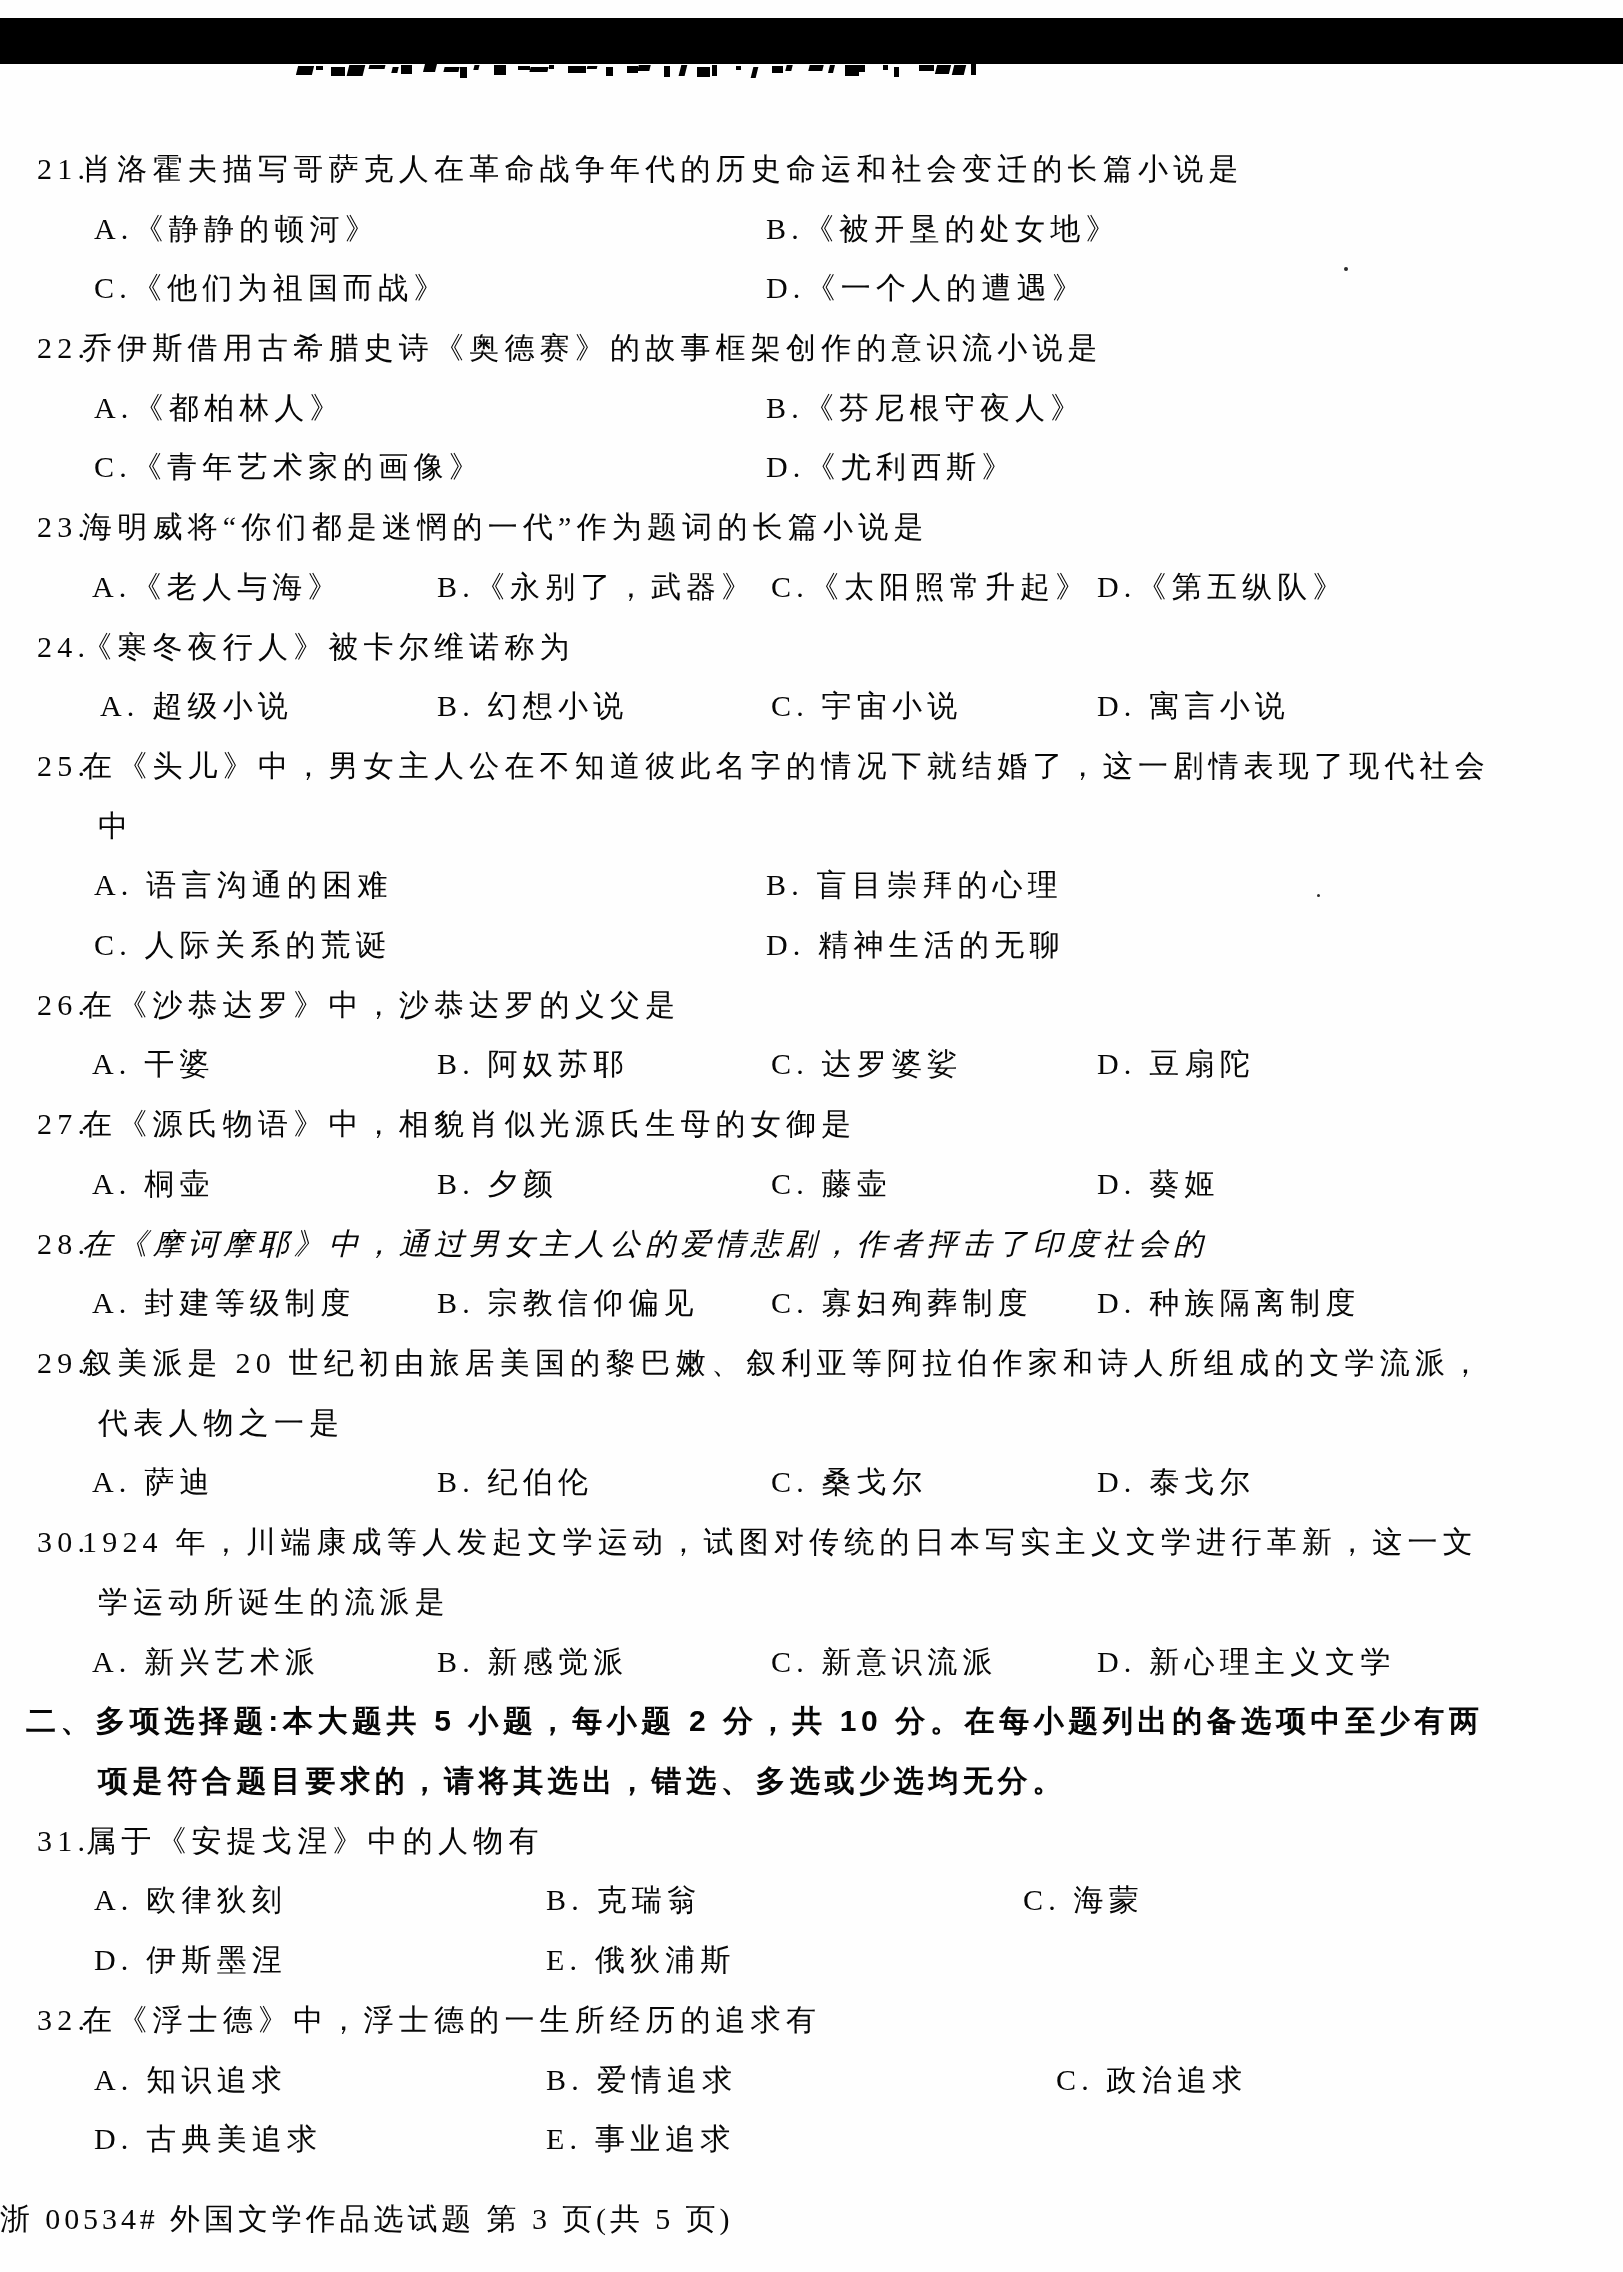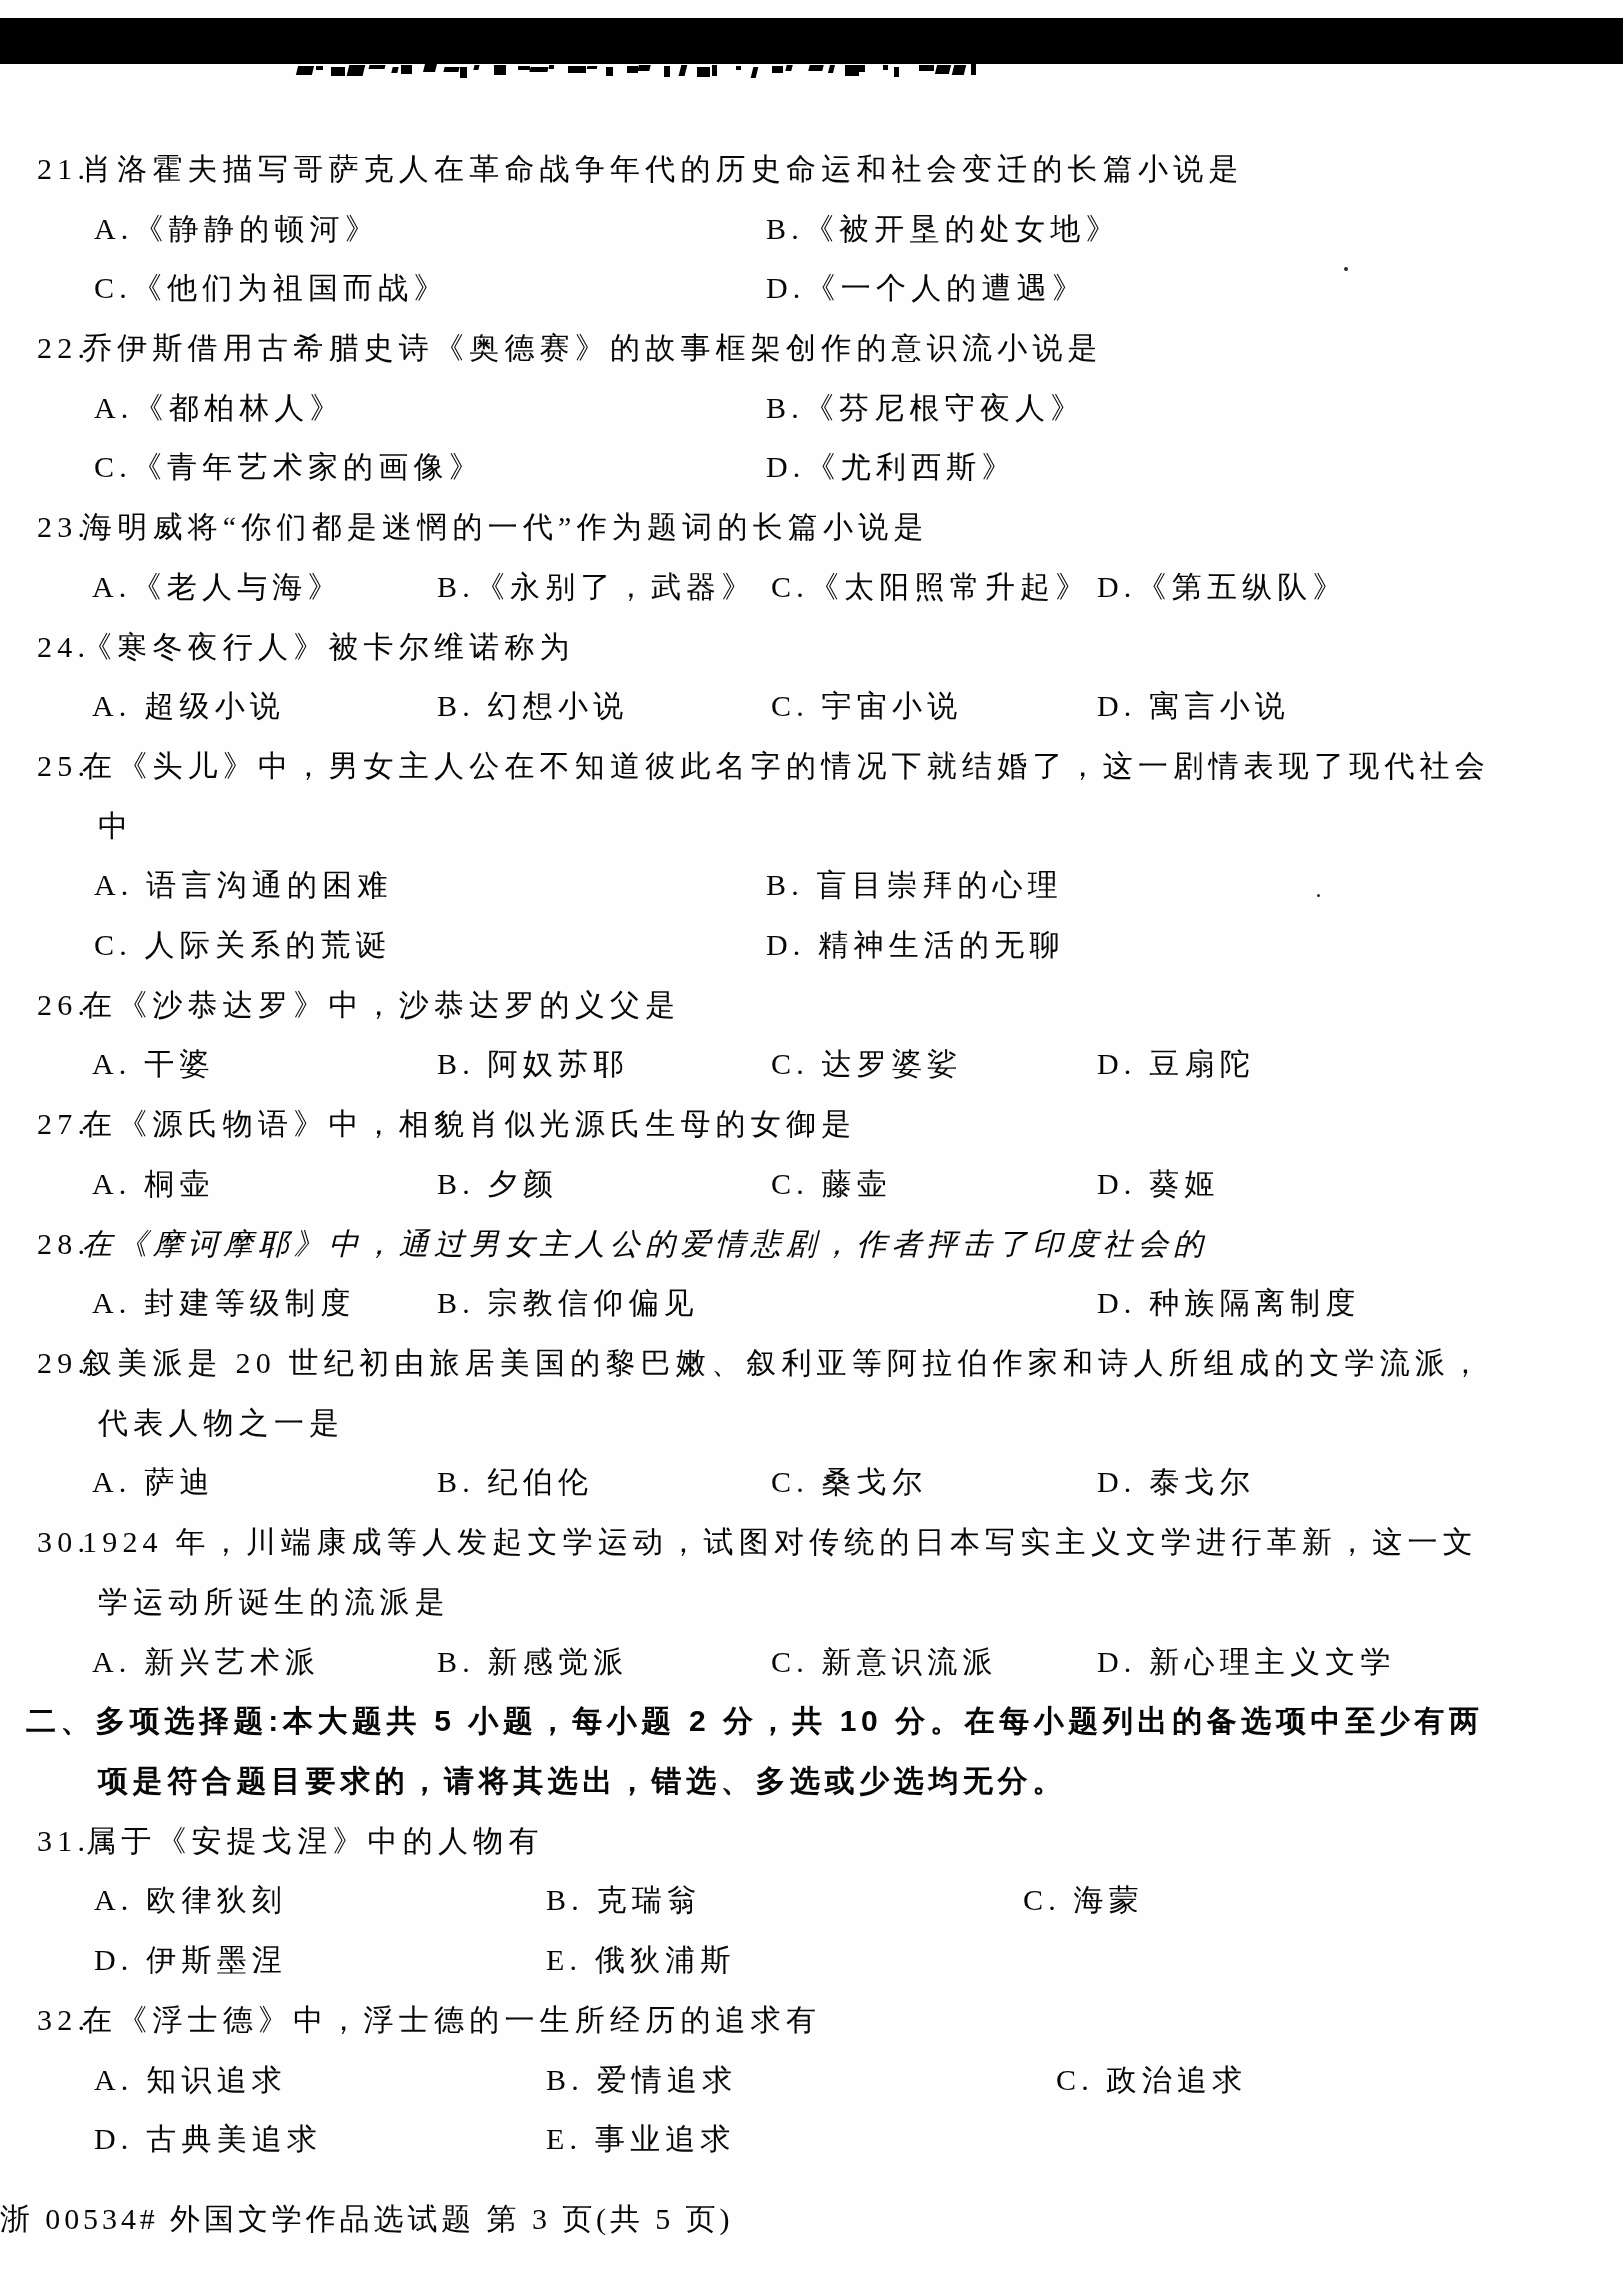"A. 超级小说" span.cell { left: 92px -> 100px }
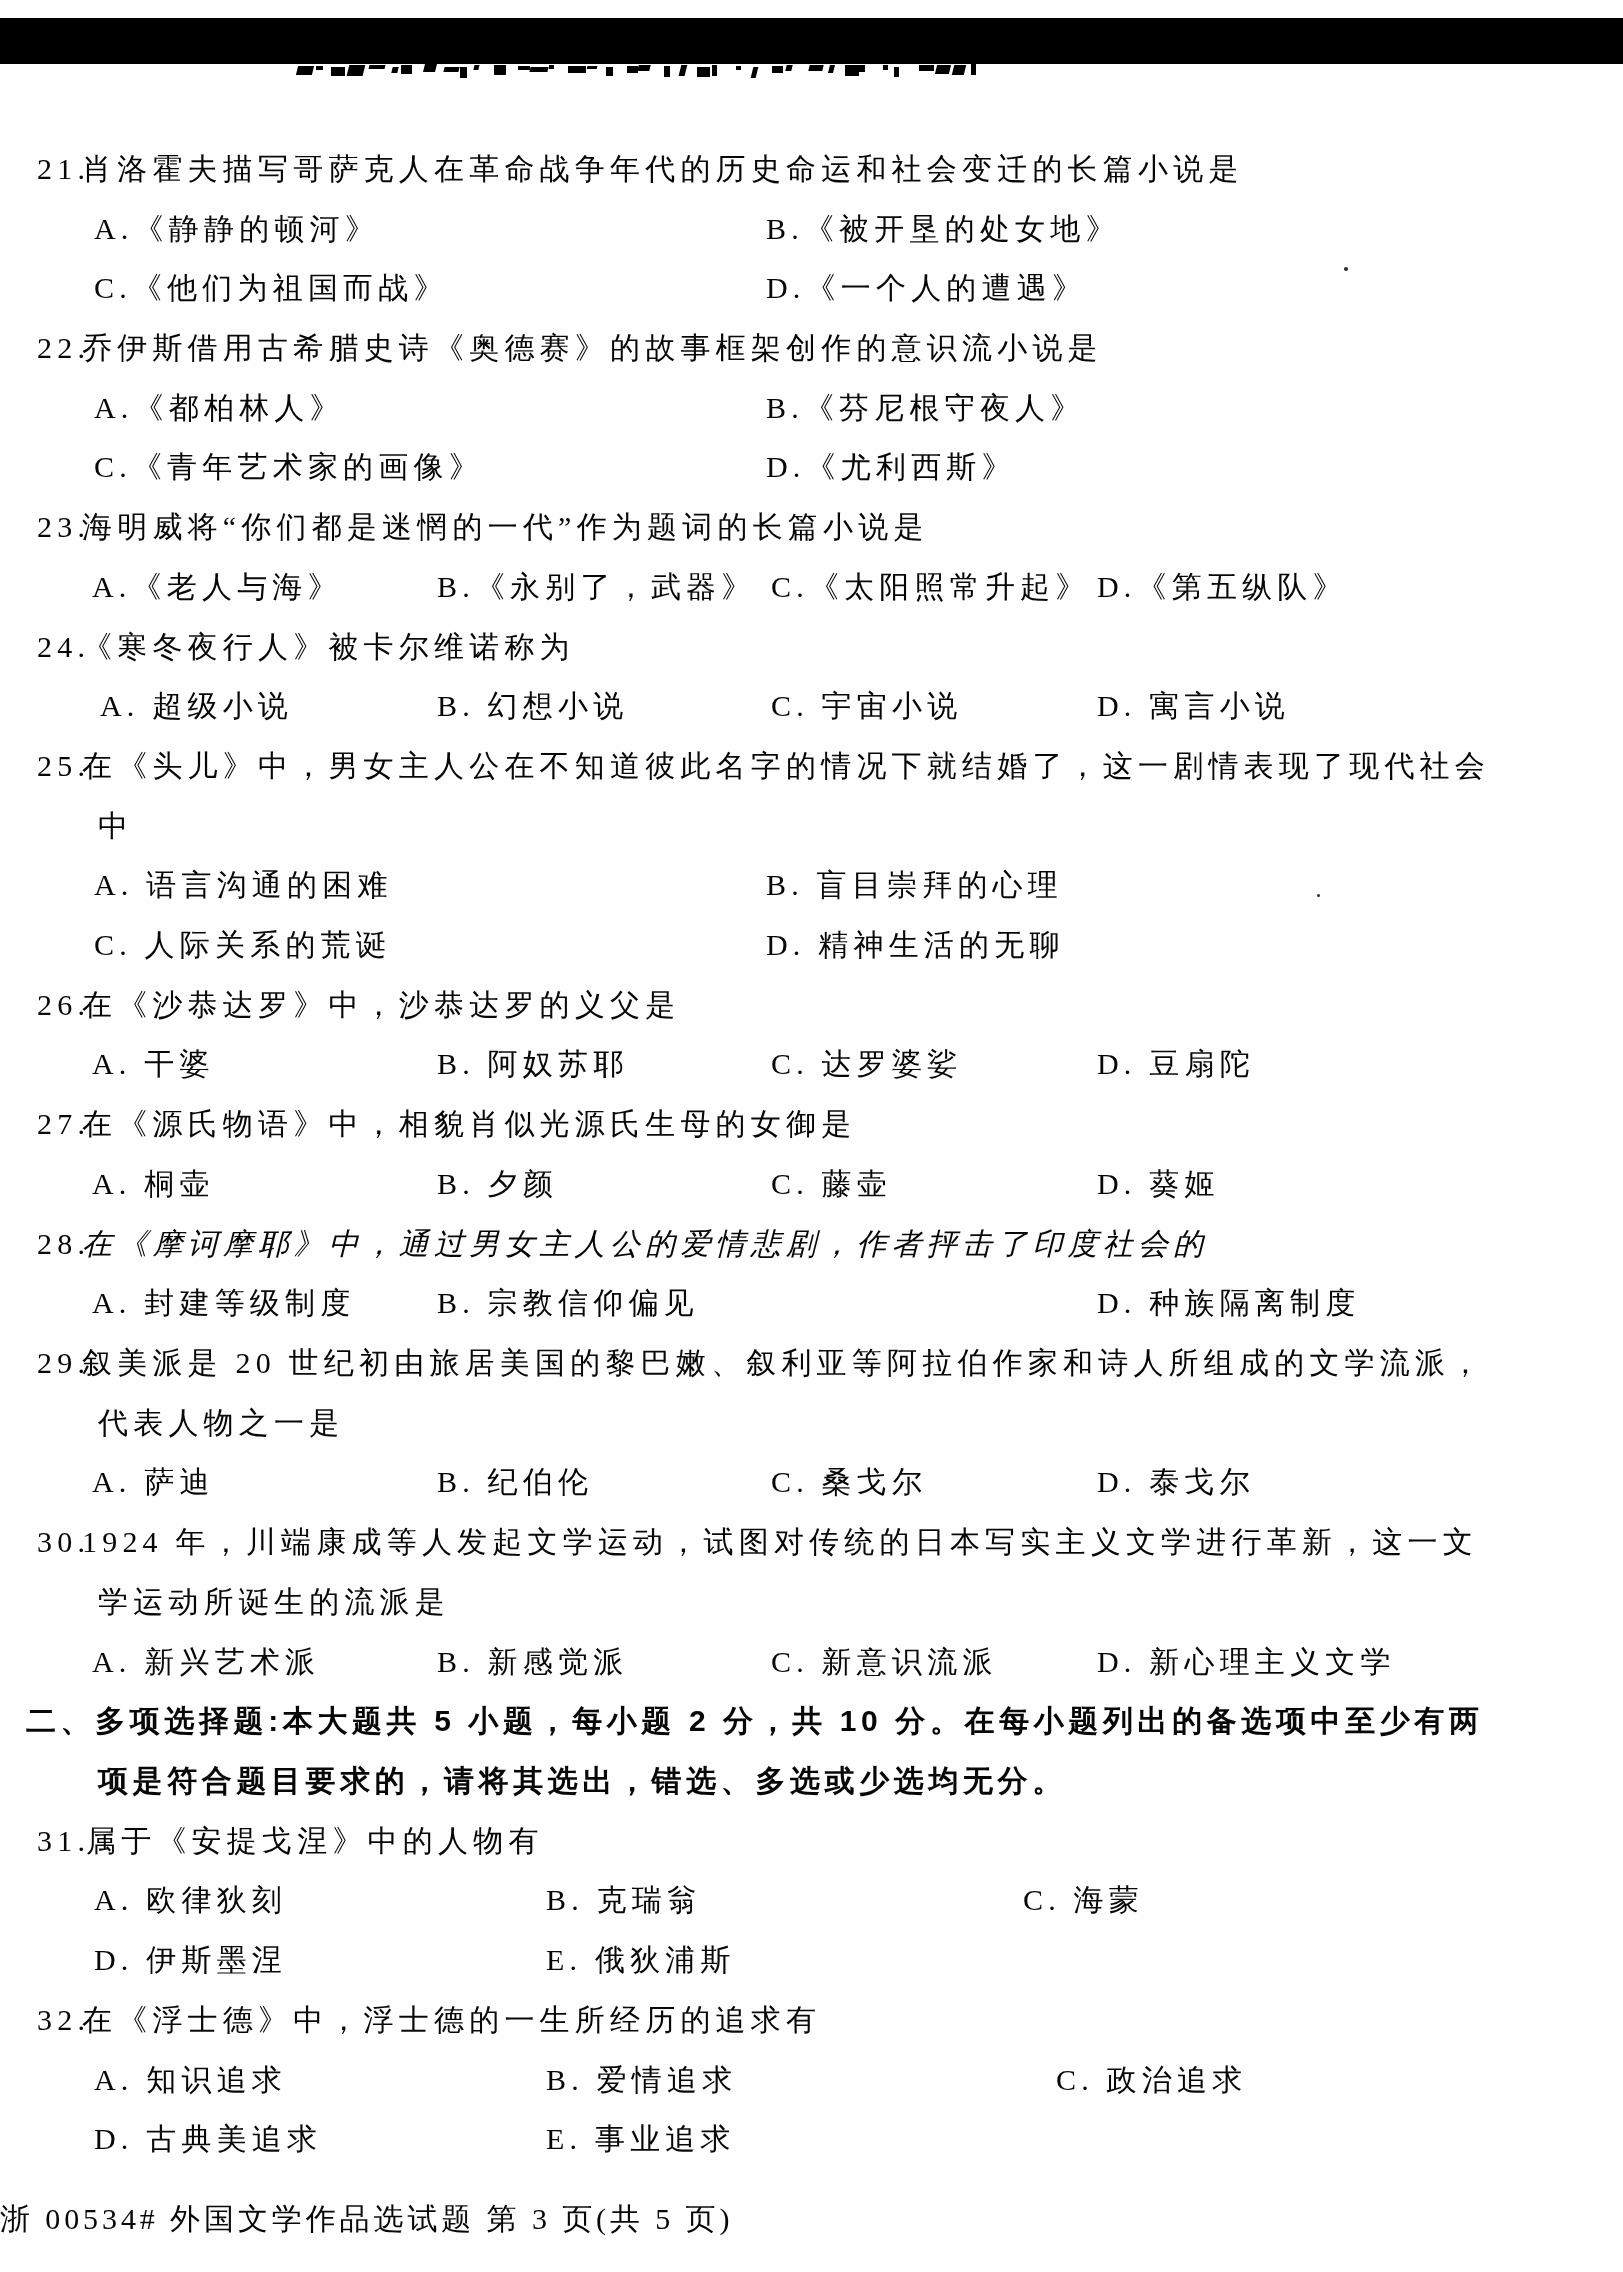"C. 寡妇殉葬制度" span.cell { html: none -> <span>C. 寡妇殉葬制度</span> }
